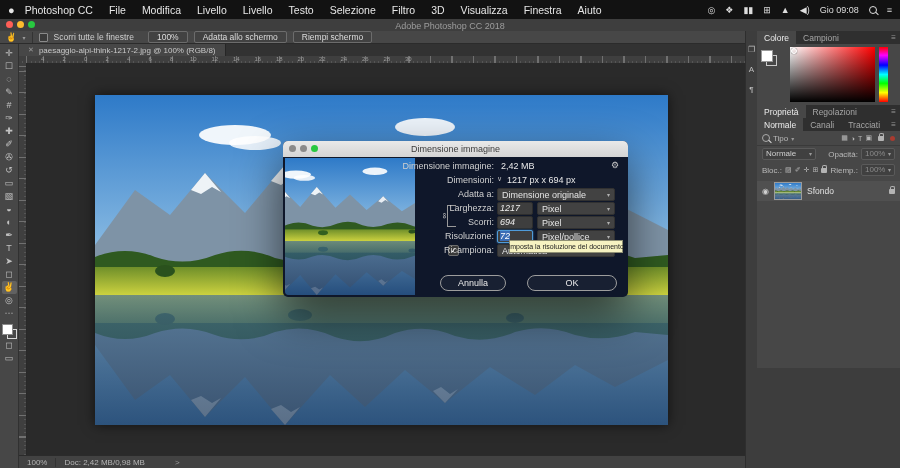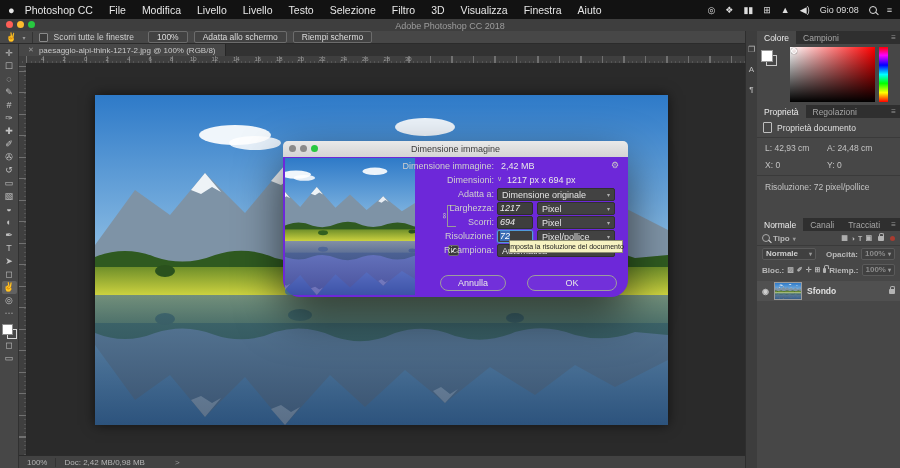"Proprietà documento" div.pbody { html: <div> <div> <span></span> <span>Proprietà documento</span> </div> <div> <span>L: 42,93 cm</span> <span>A: 24,48 cm</span> <span>X: 0</span> <span>Y: 0</span> </div> <div>Risoluzione: 72 pixel/pollice</div> </div> -> none }
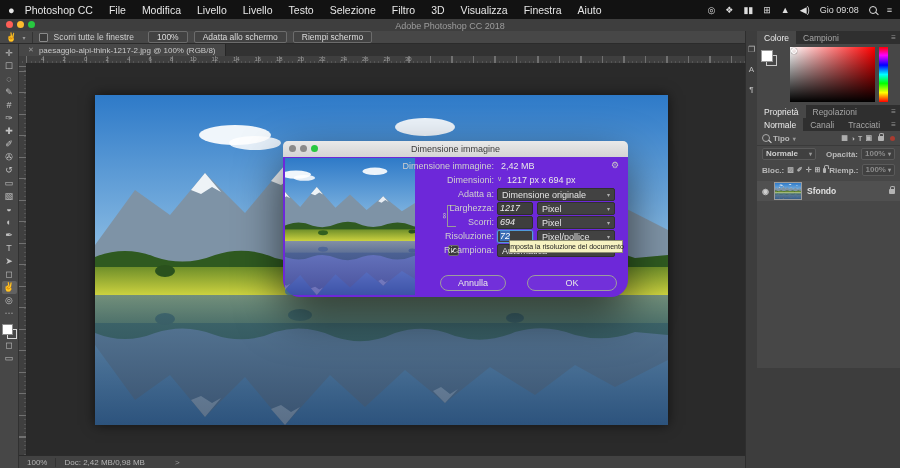"Tipo" div.pbody { font-weight: bold -> none }
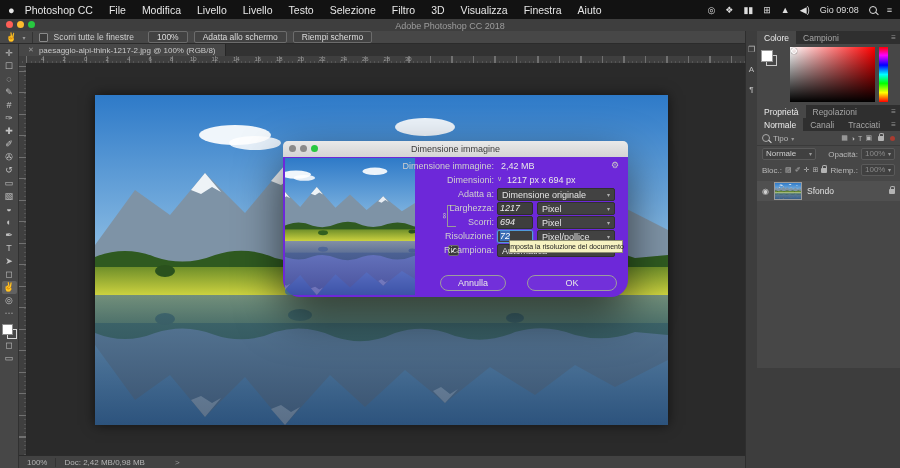"Dimensione immagine" .dialog { background: #6d28d9 -> #0f172a; border-radius: 17px -> 5px }
